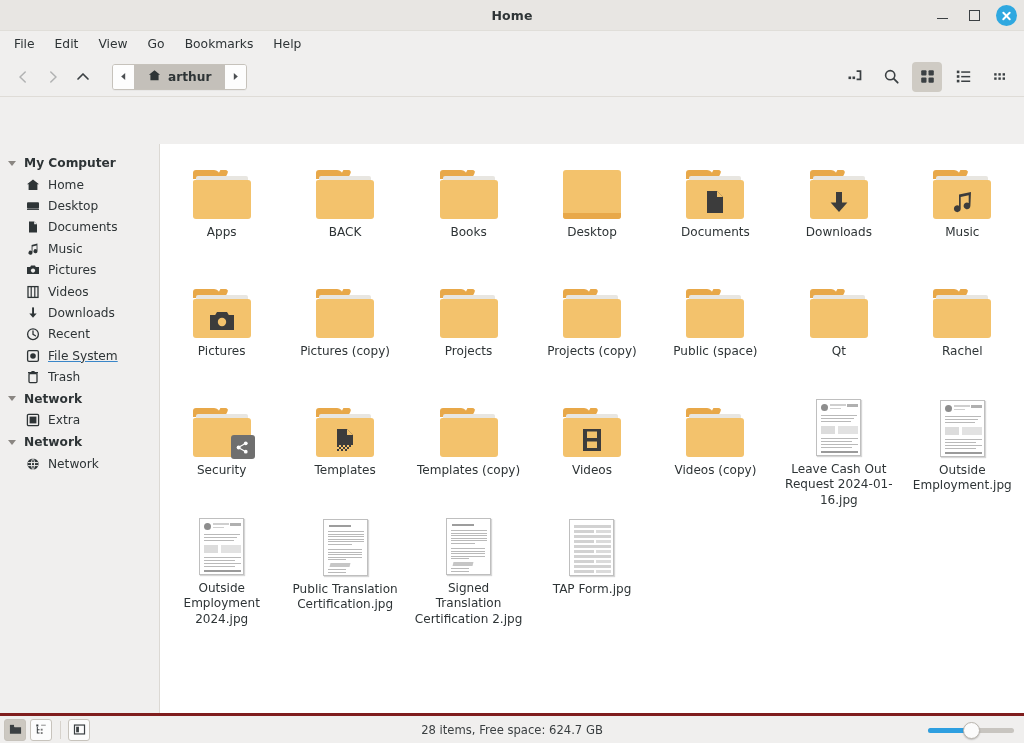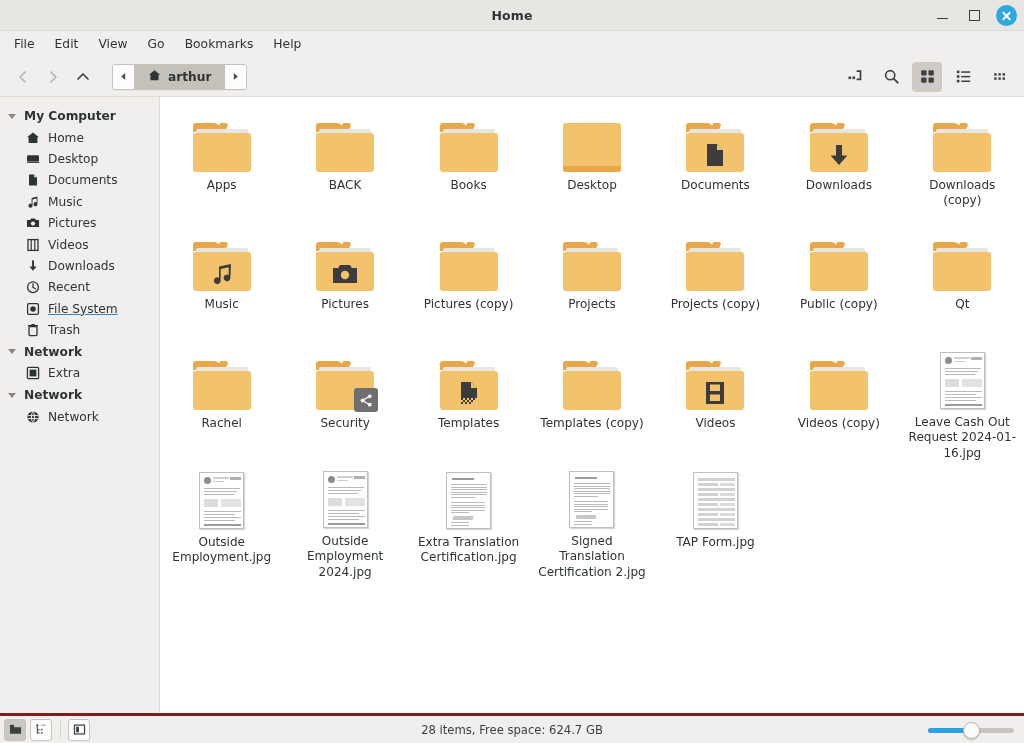"My Computer" .body { margin-top: none -> 47px }
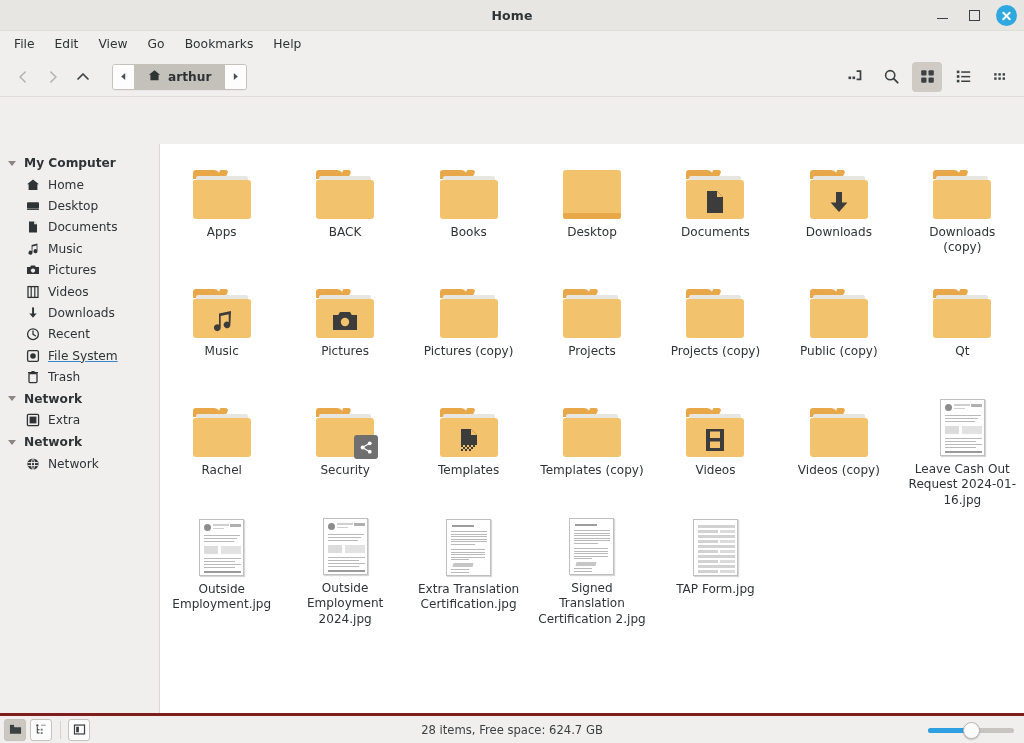"Downloads (copy)" div.cell { html: <div> <div> <div> <div></div> <div></div> <div></div> </div> </div> <div>Downloads (copy)</div> </div> -> none }
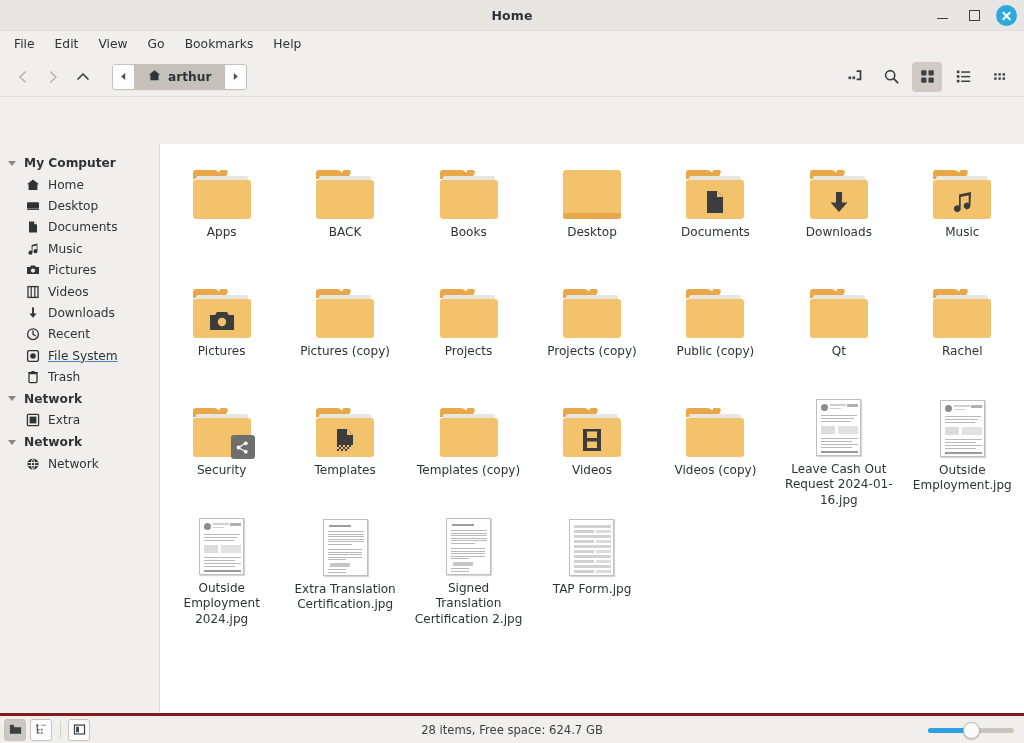"Public (copy)" div.label { text: copy -> space }
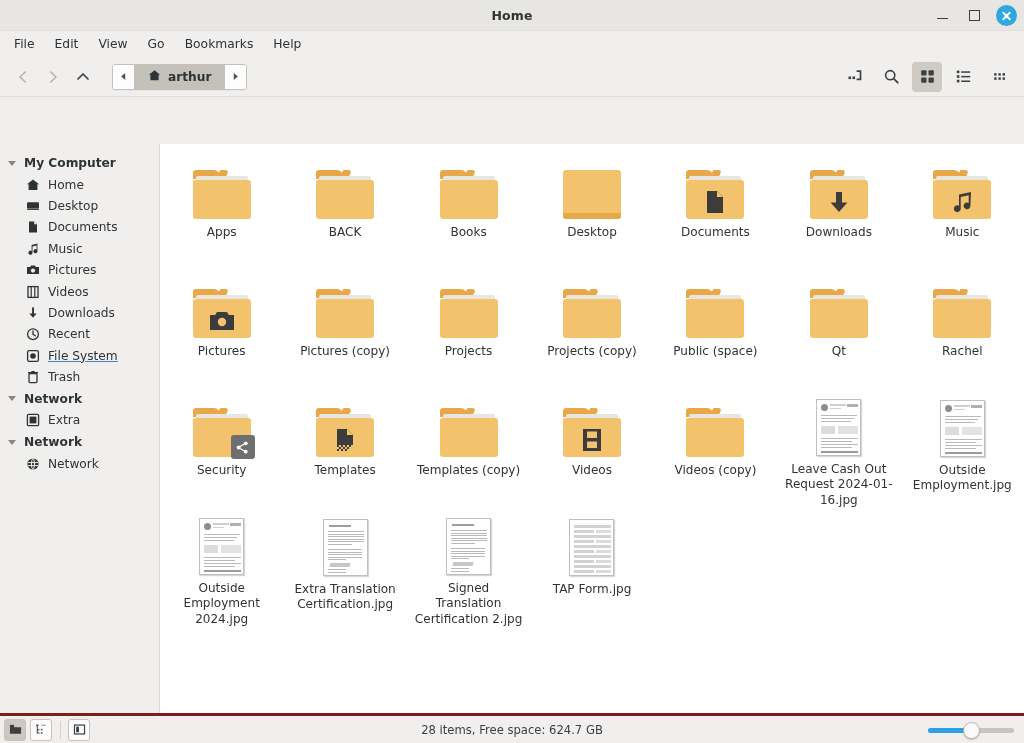"Extra Translation Certification.jpg" div.label { text: Extra -> Public }
